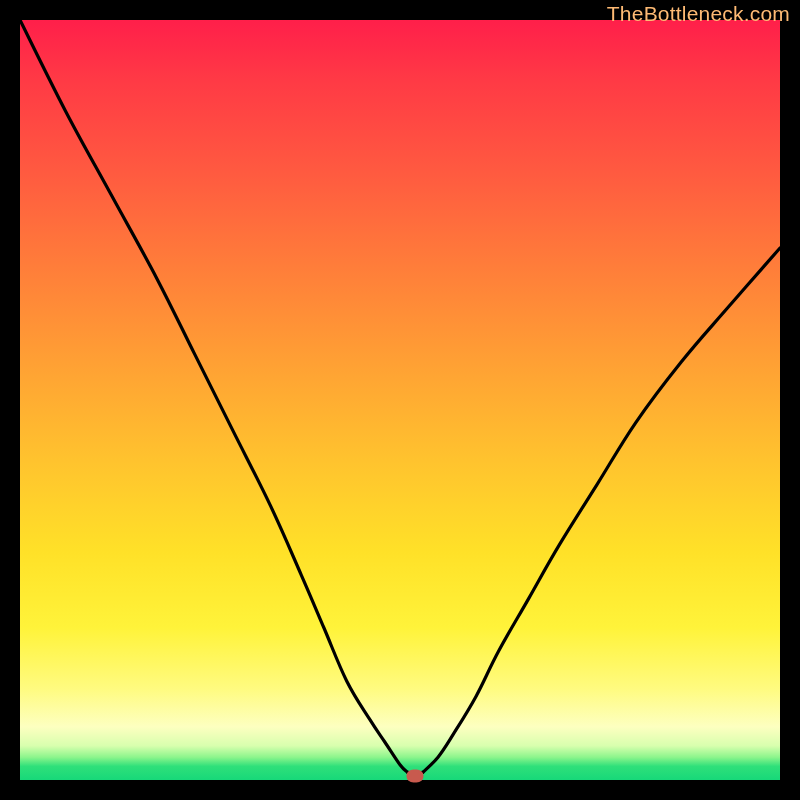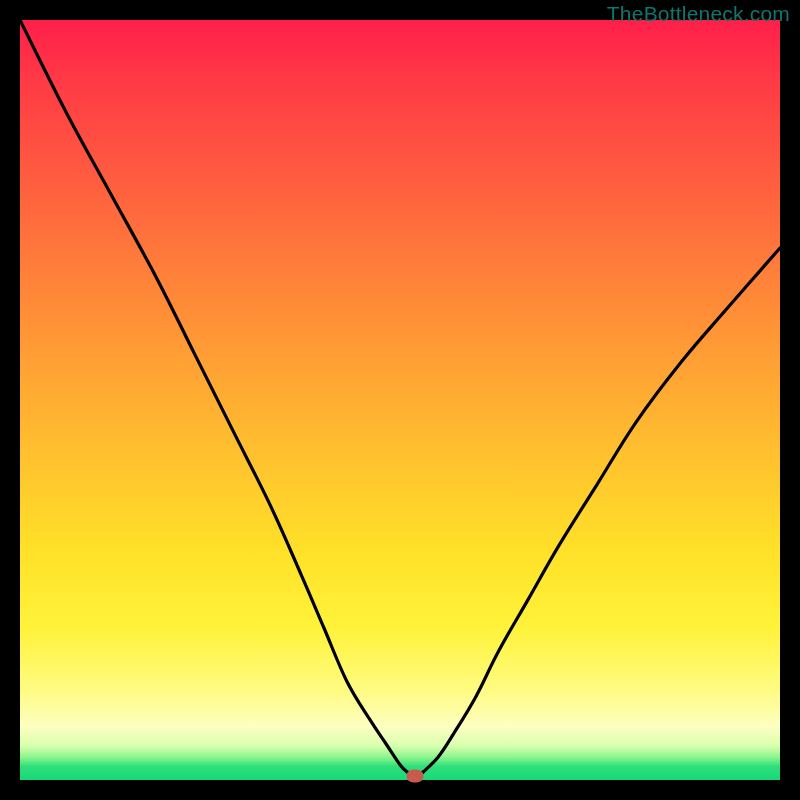"TheBottleneck.com" .watermark { color: #0f766e -> #fdba74 }
